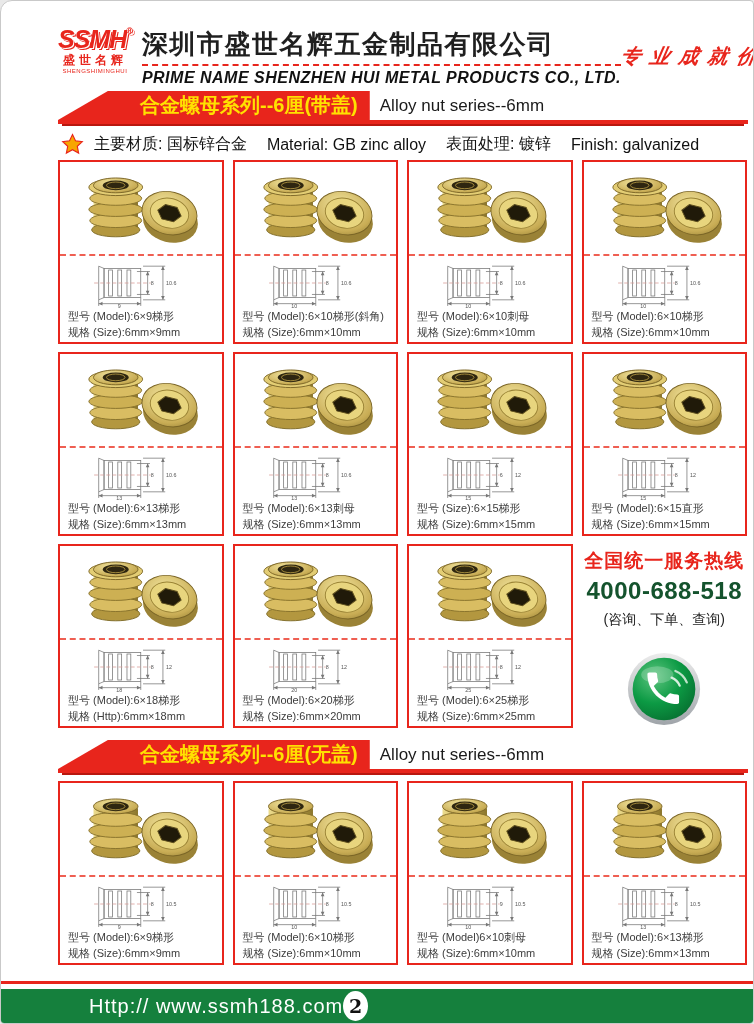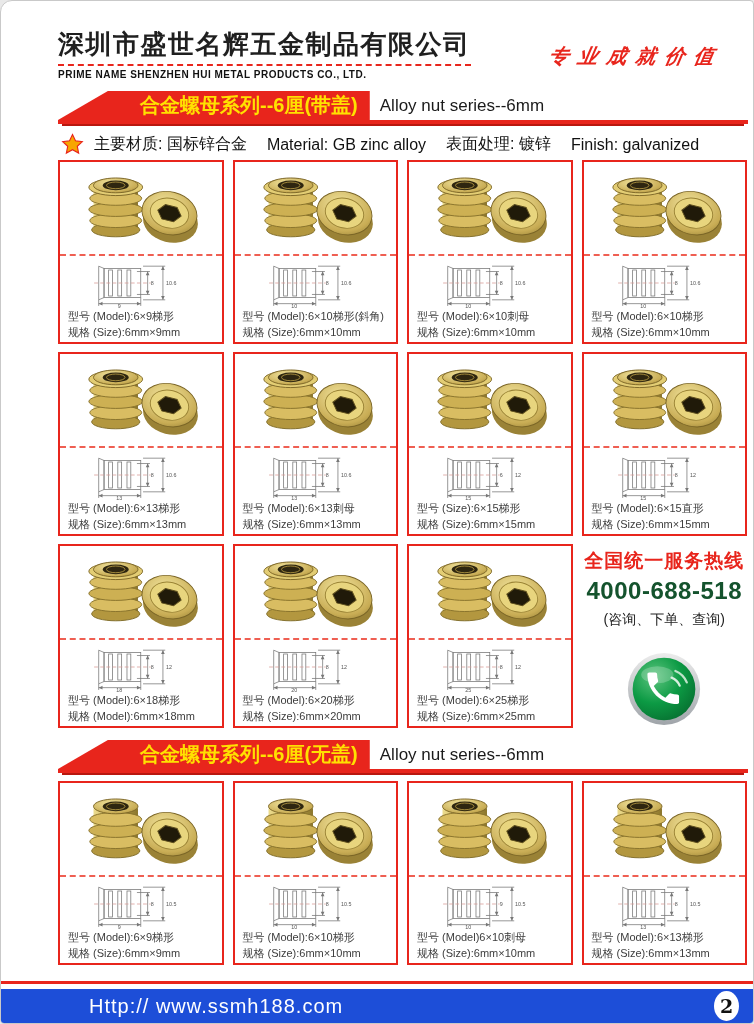"SSMH®" div.logo { html: none -> <div> <div><span>SSMH</span><span>®</span></div> <div>盛世名辉</div> <div>SHENGSHIMINGHUI</div> </div> }
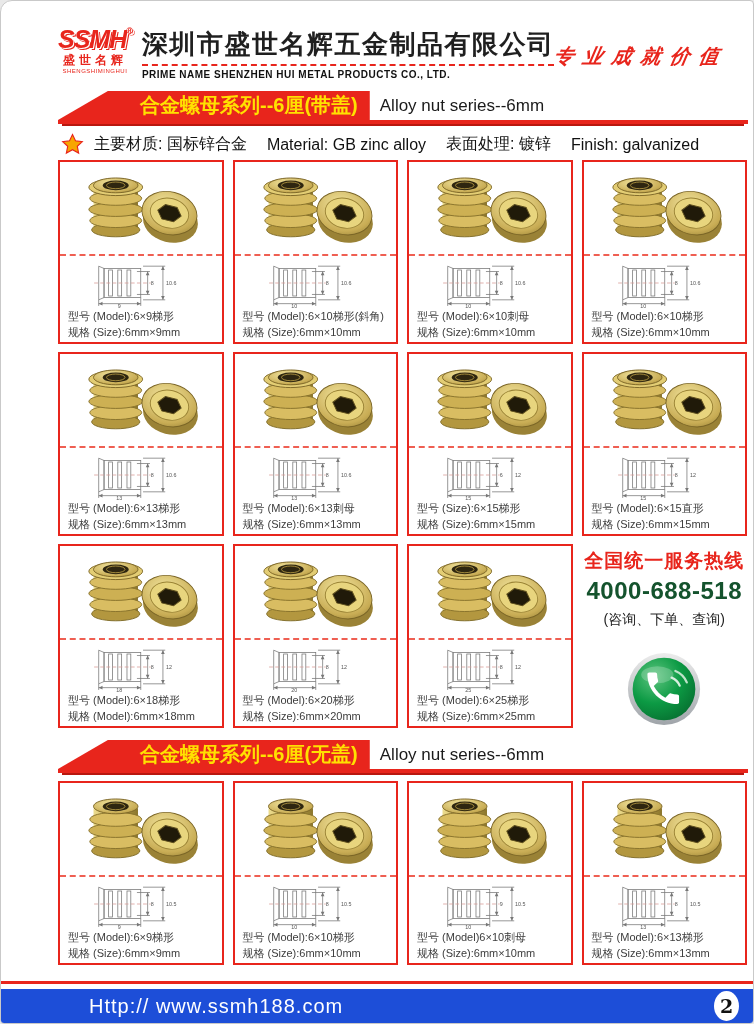"PRIME NAME SHENZHEN HUI METAL" .company-en { font-size: 10px -> 16px; font-style: none -> italic }
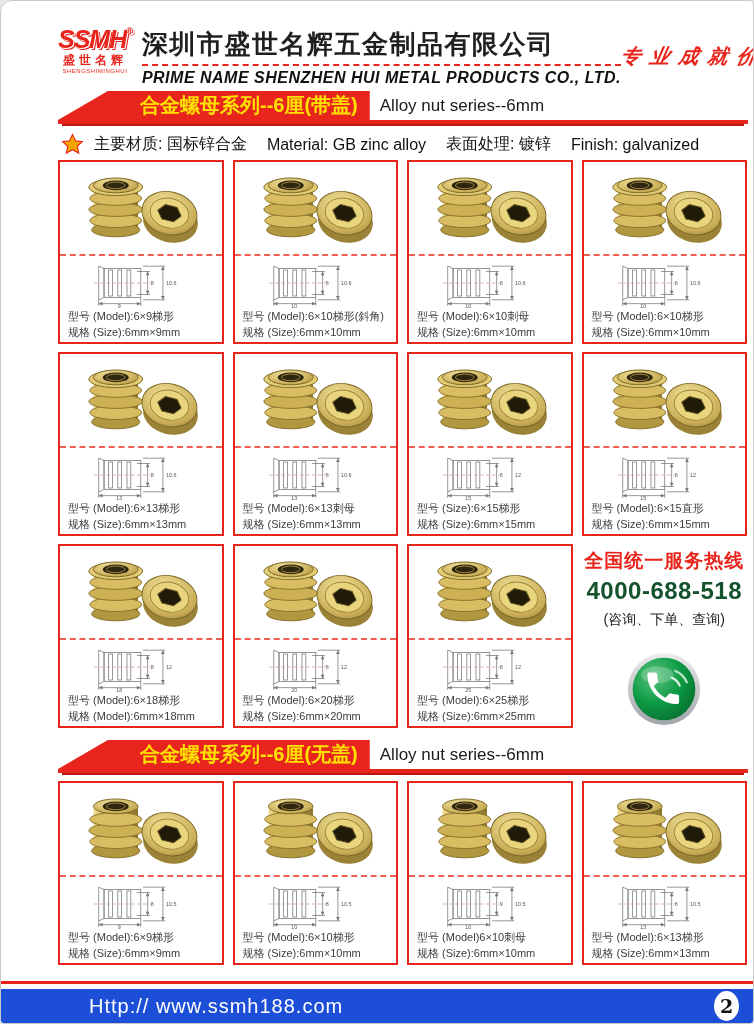"规格 (Model):6mm×18mm" div.size-line { text: Model -> Http }
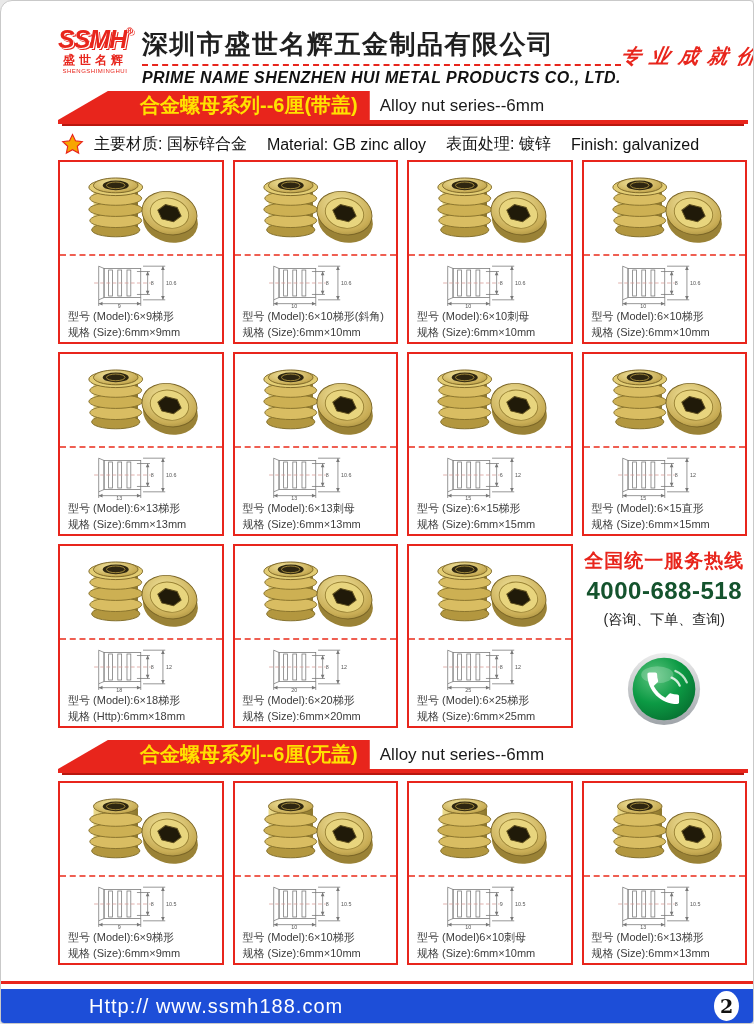"Http:// www.ssmh188.com" .footer-bar { background: #1d4ed8 -> #15803d; justify-content: space-between -> flex-start; padding: 0 14px 0 88px -> 0 6px 0 88px }
